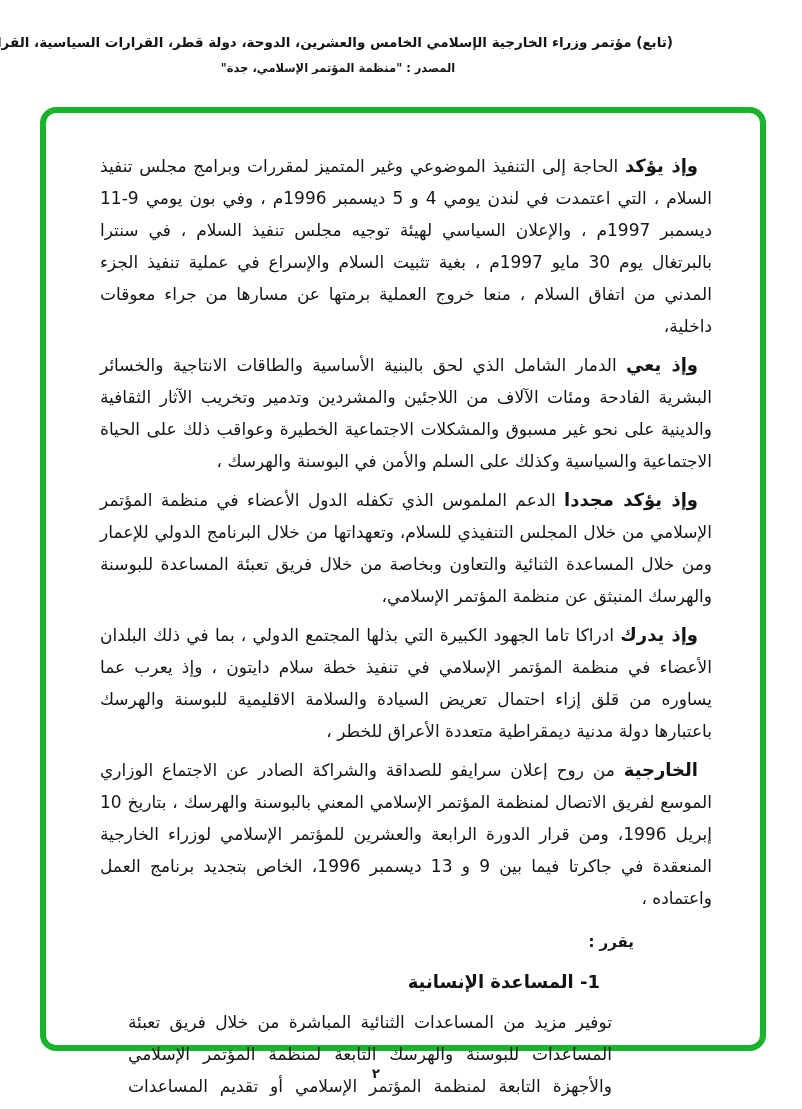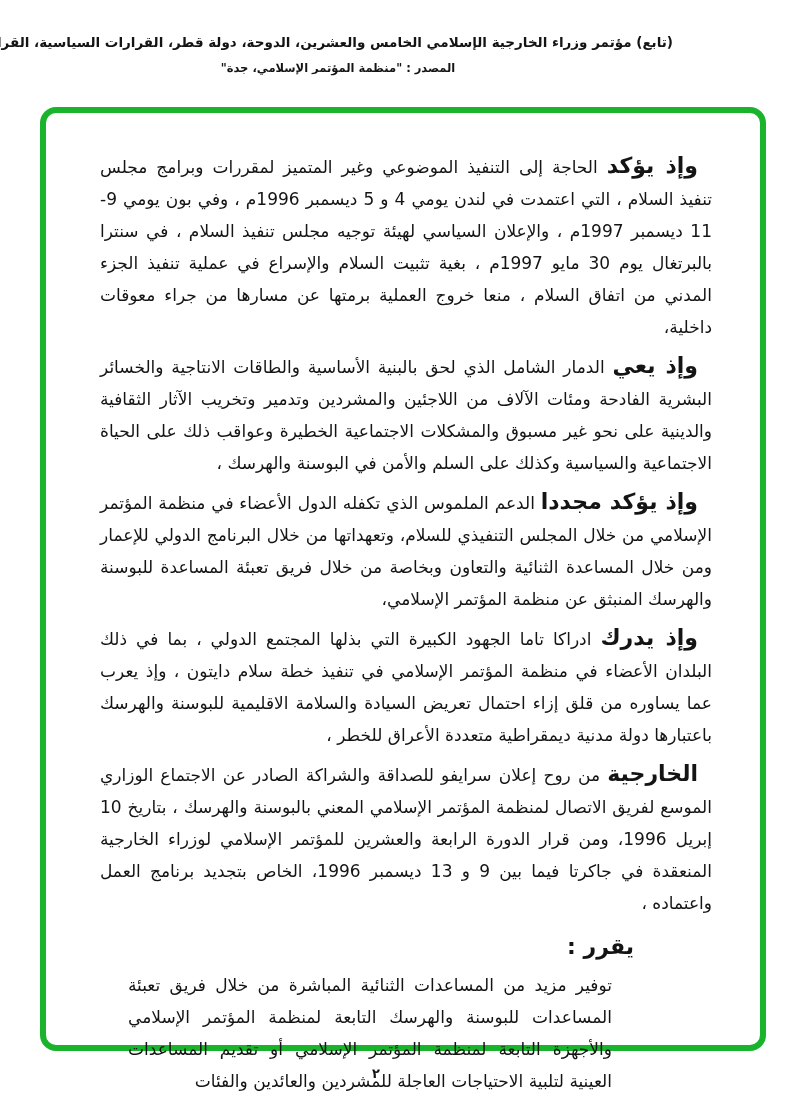"وإذ يؤكد" .lead { font-size: 22px -> 18px }
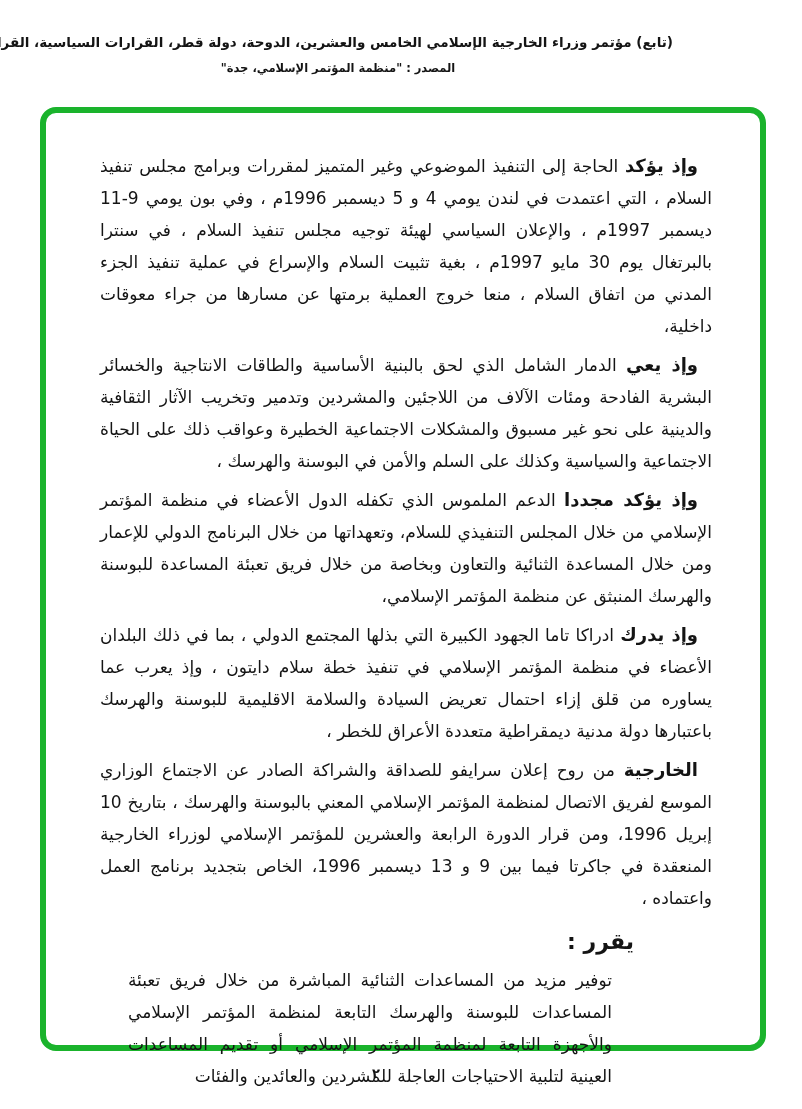"يقرر :" .decides { font-size: 22px -> 15px }
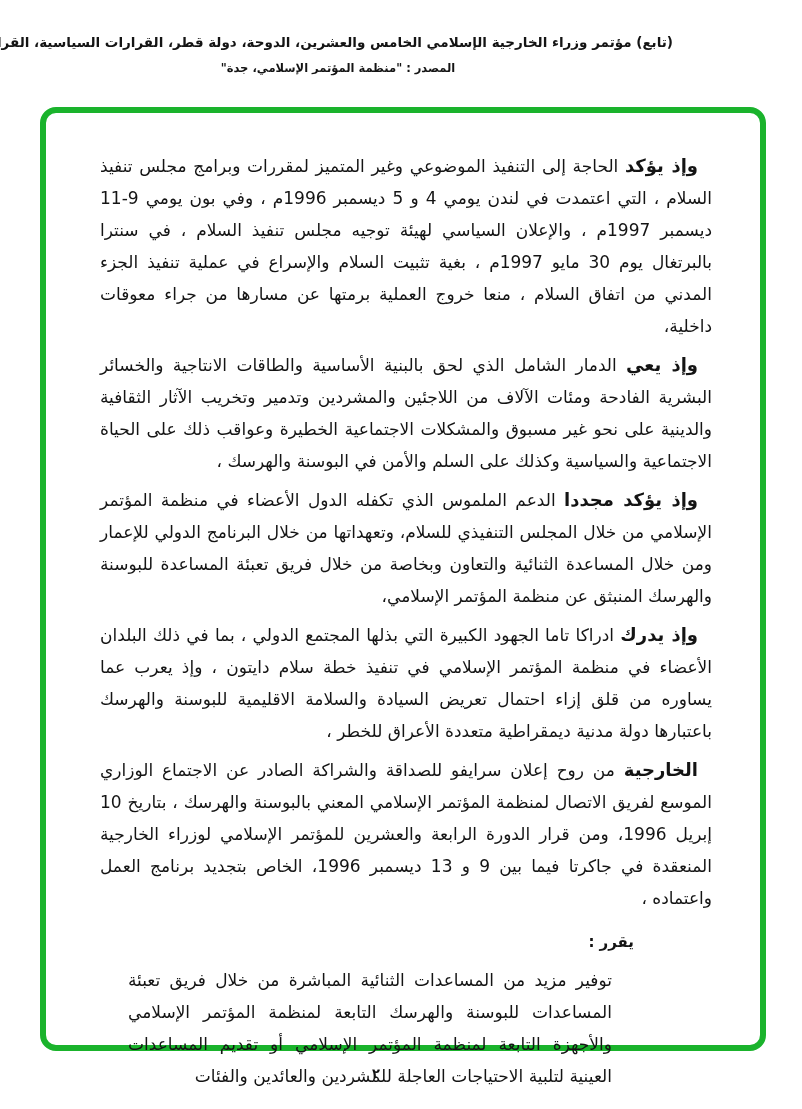"1- المساعدة الإنسانية" p.para { html: none -> <p>1- المساعدة الإنسانية</p> }
